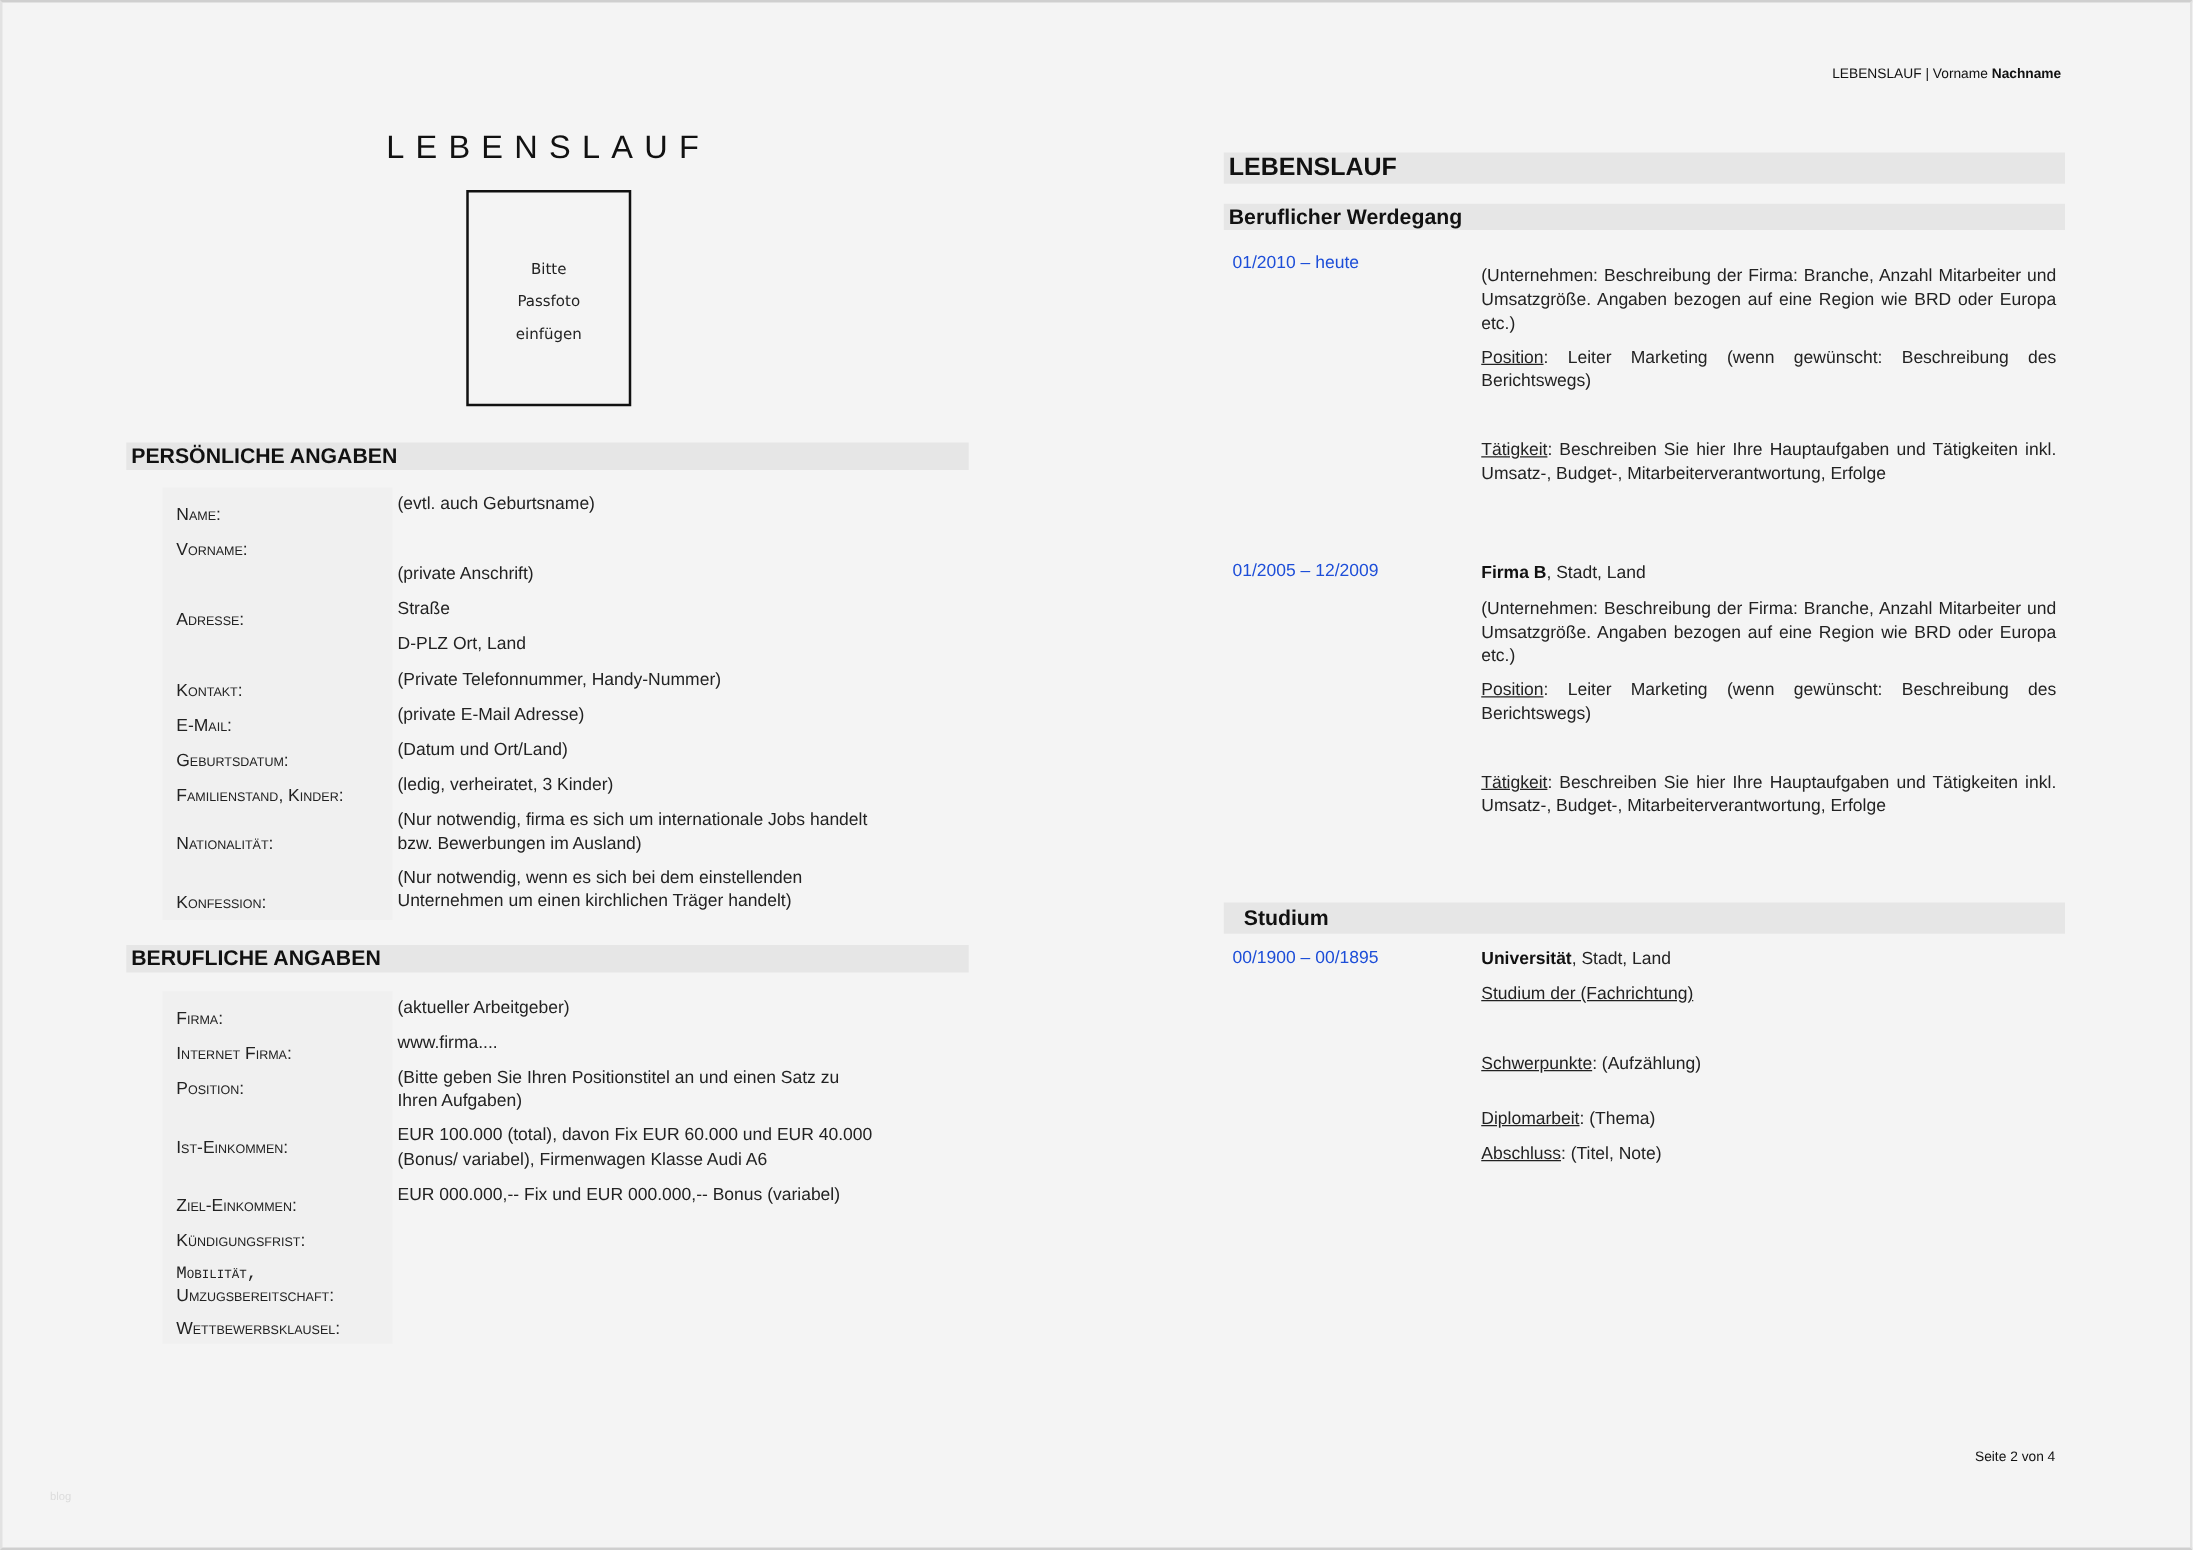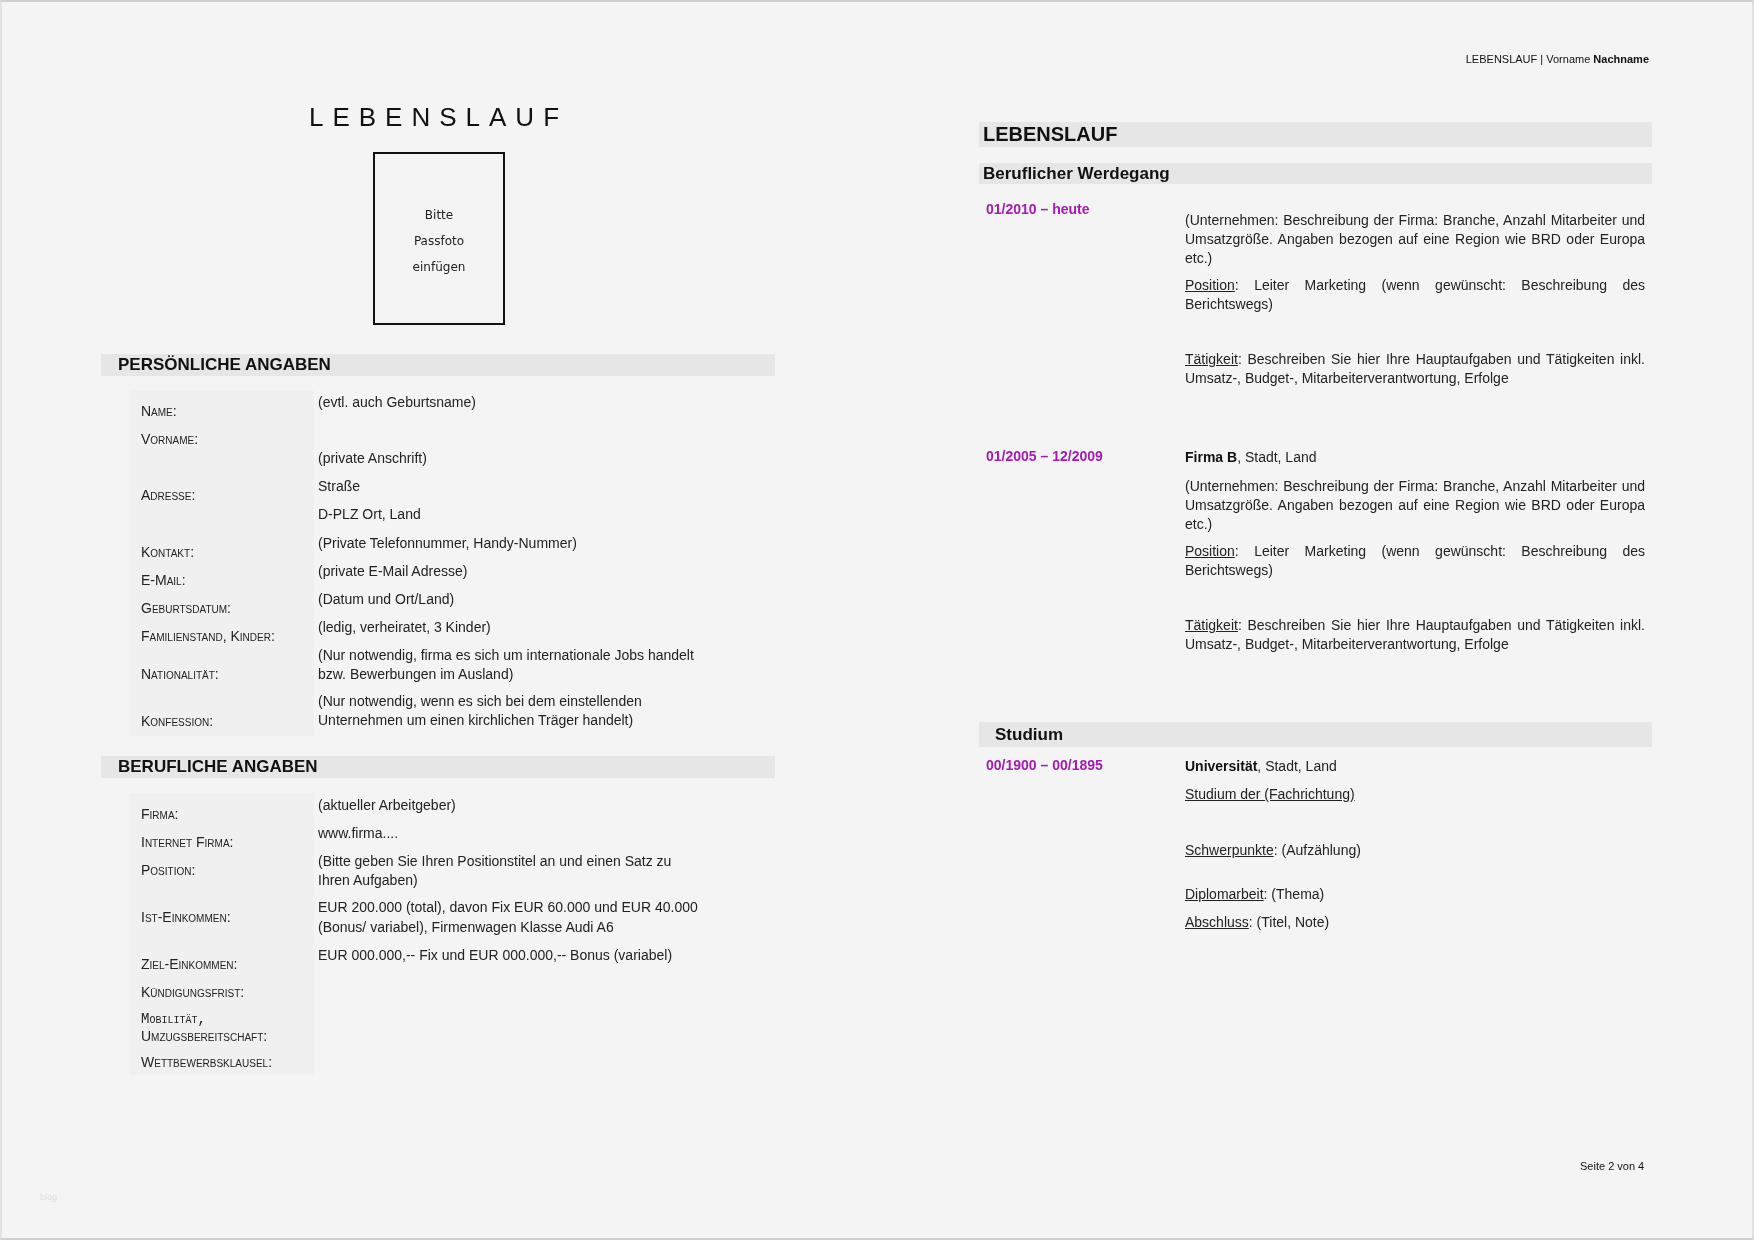"01/2010 – heute" .date { color: #a21caf -> #1d4ed8; font-weight: bold -> none }
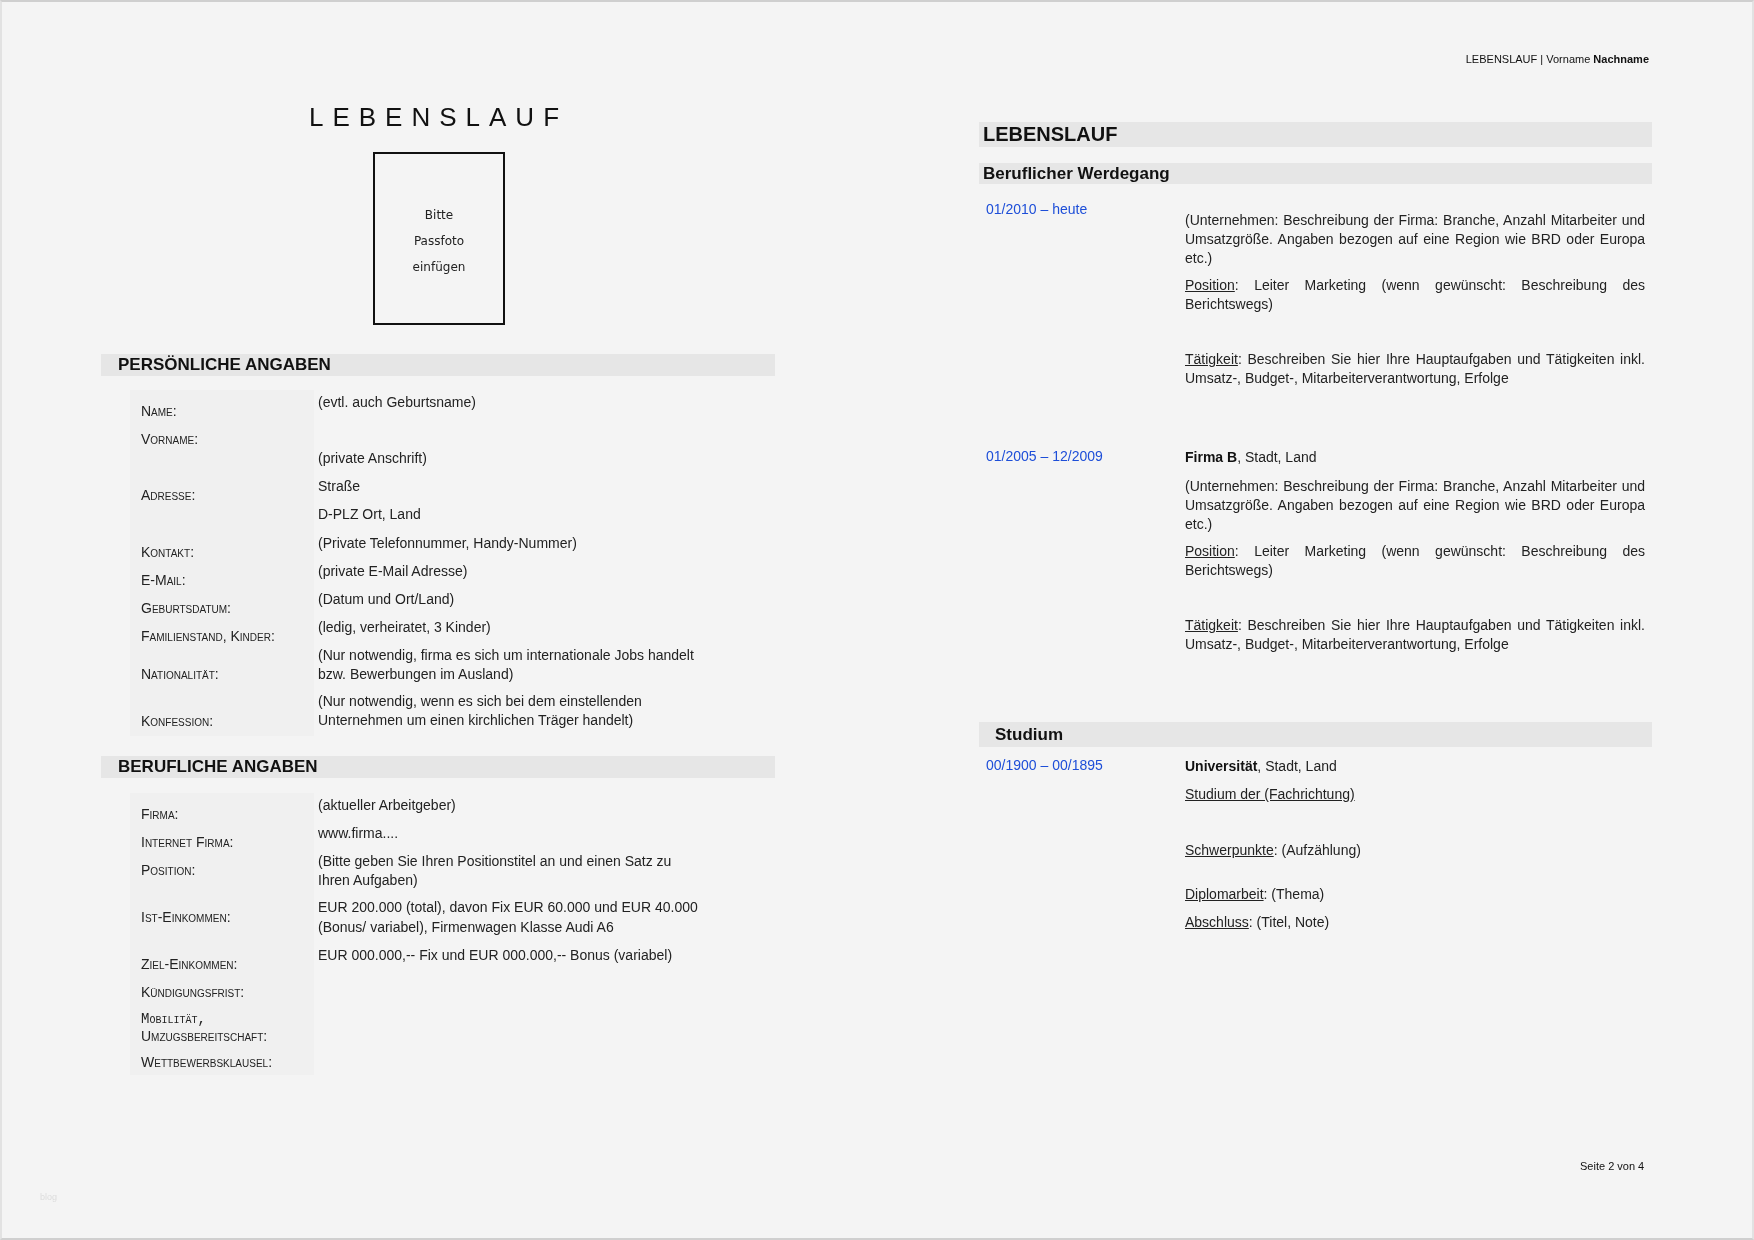"PERSÖNLICHE ANGABEN" .section-head { padding-left: 17px -> 4px }
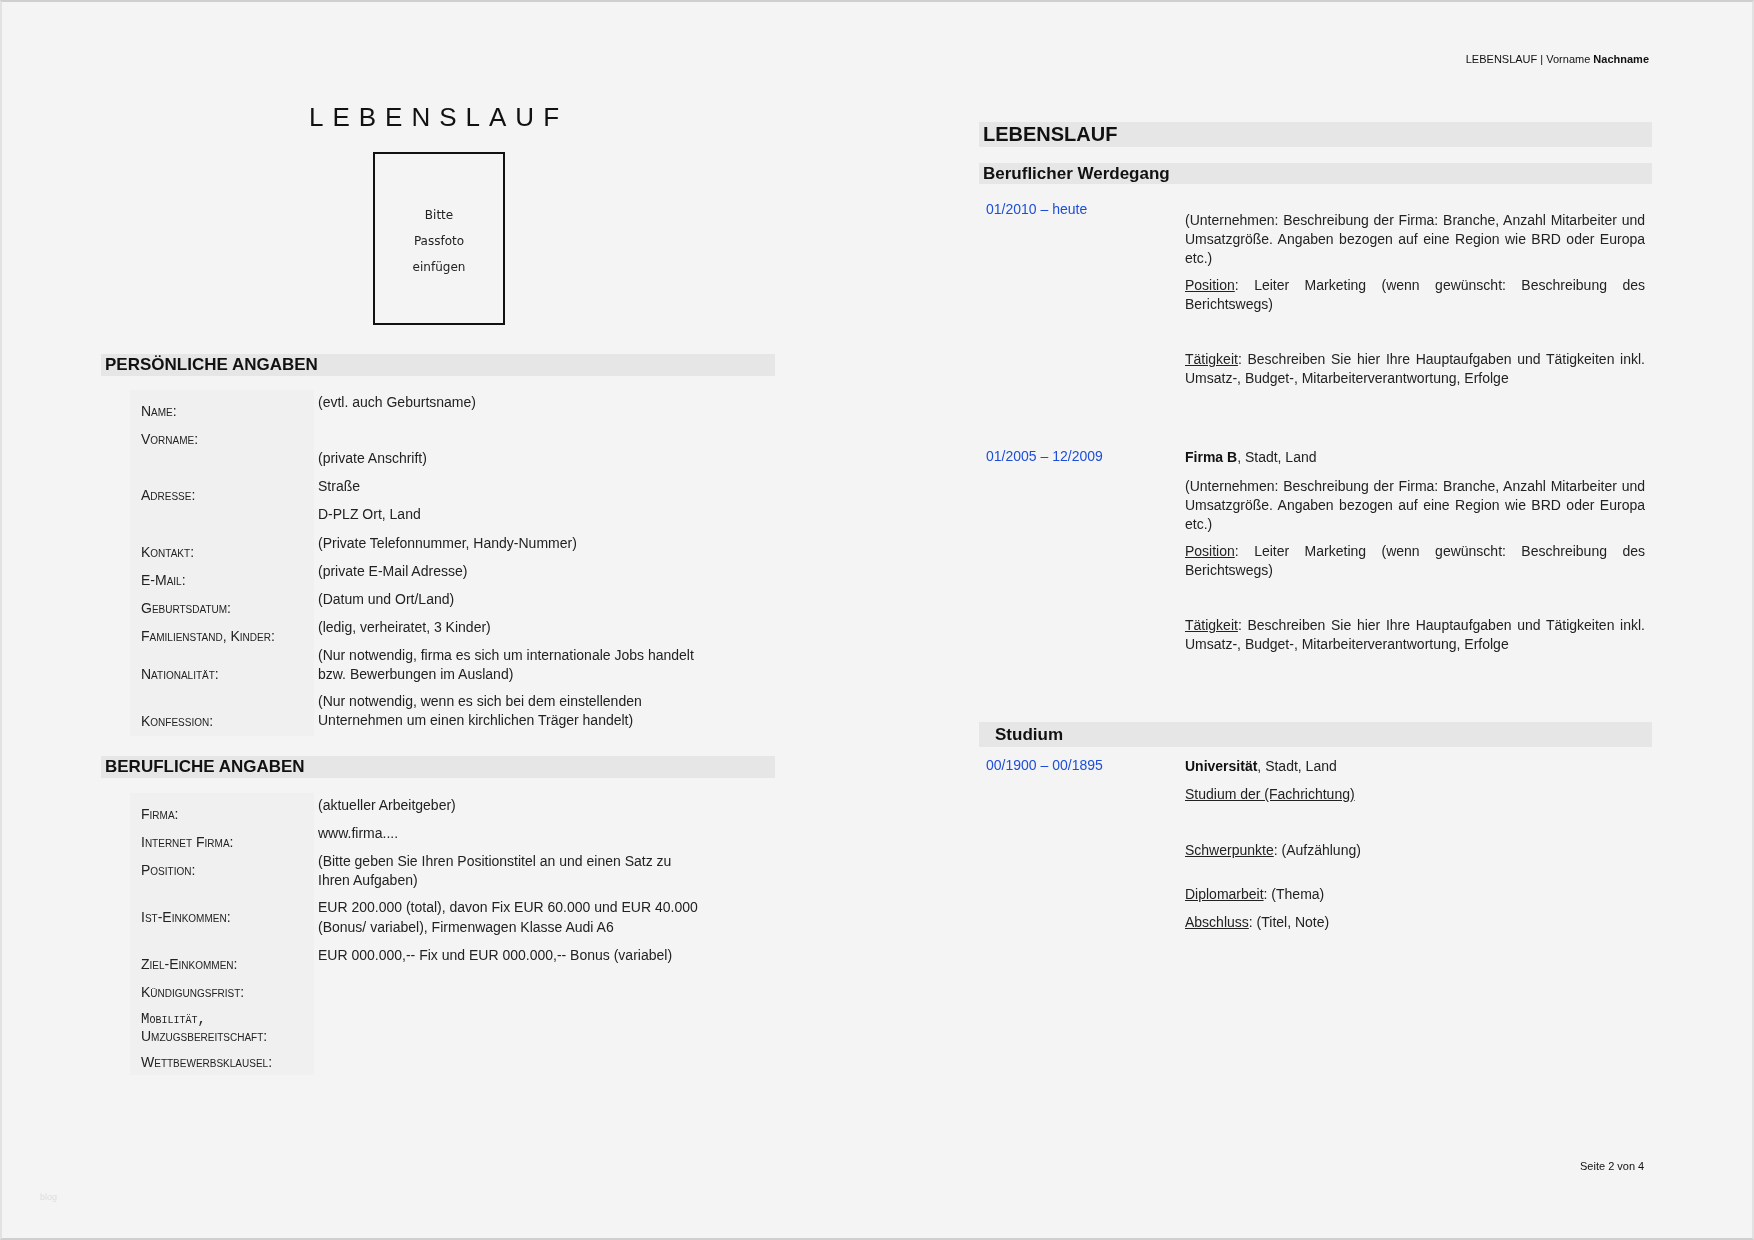"EUR 200.000 (total), davon Fix" span.val { text: 200.000 -> 100.000 }
